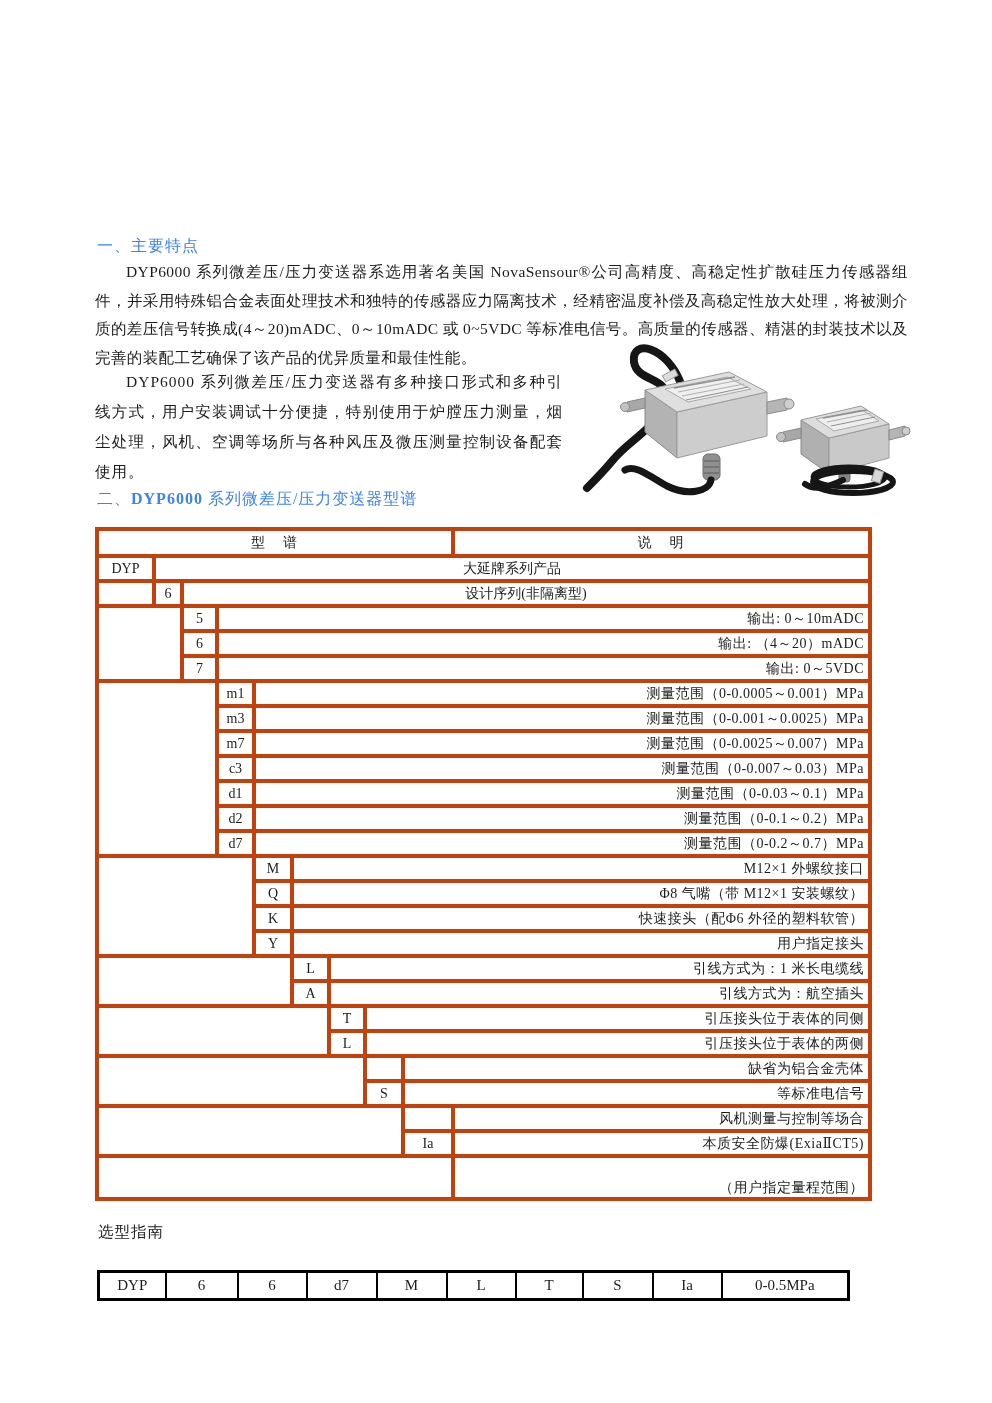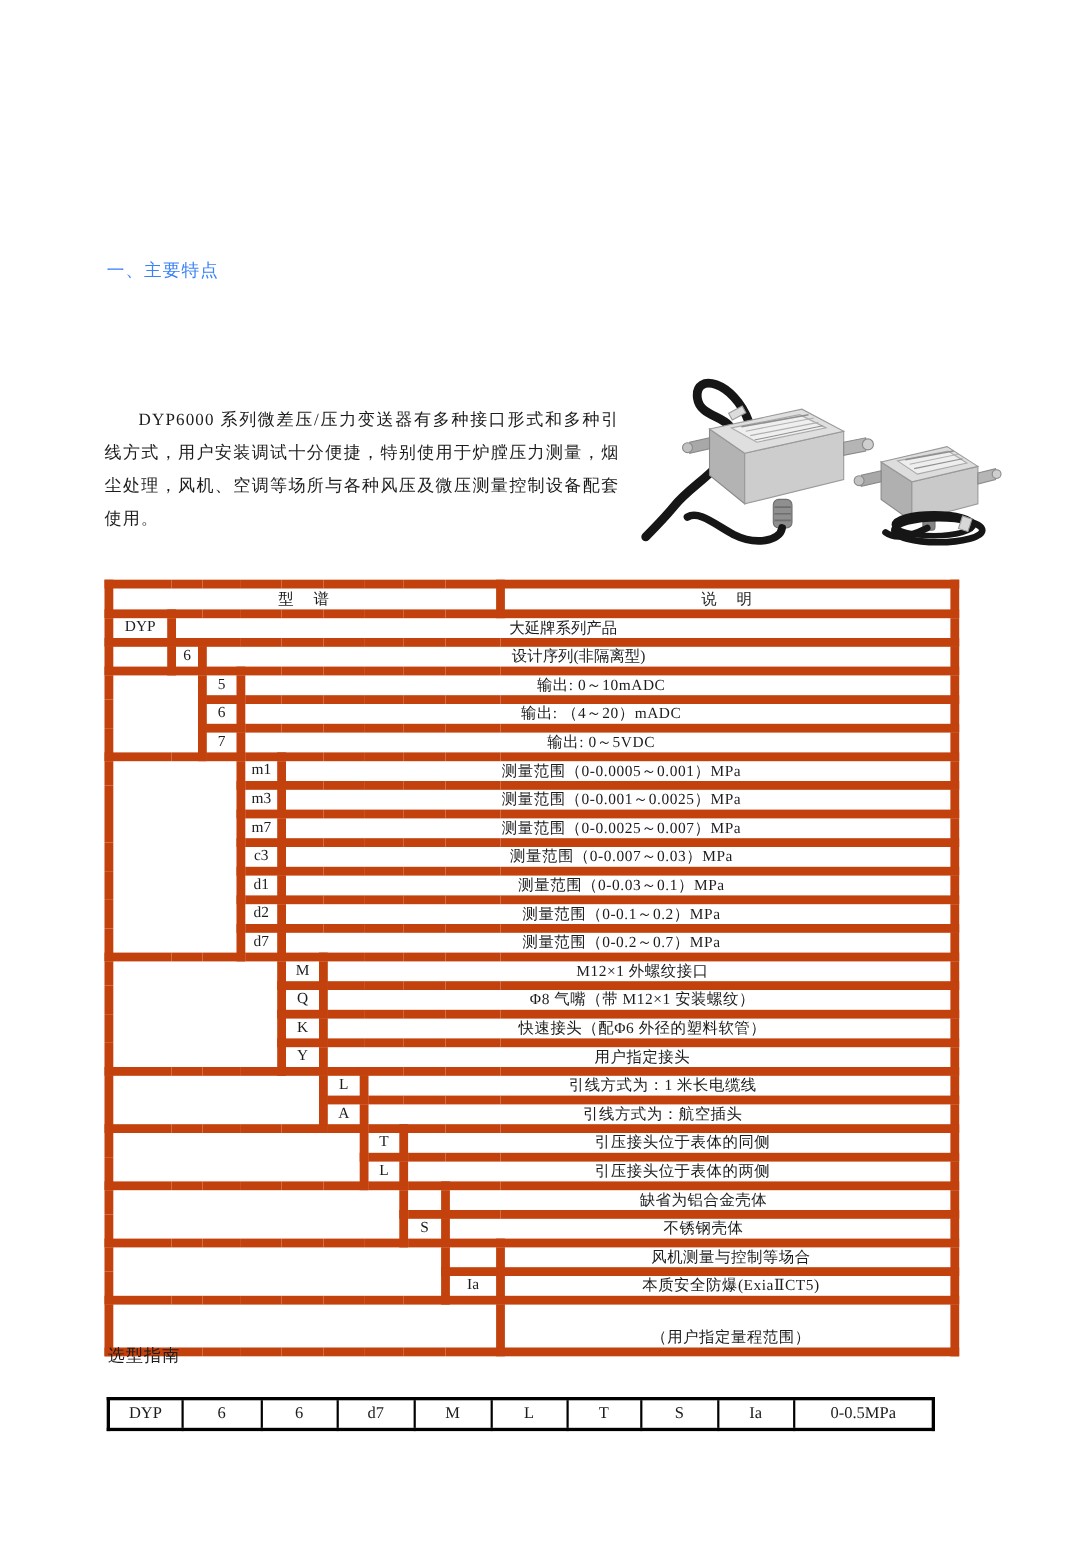"DYP6000 系列微差压/压力变送器系选用著名美国" p.features-para { html: none -> <p>DYP6000 系列微差压/压力变送器系选用著名美国 NovaSensour®公司高精度、高稳定性扩散硅压力传感器组件，并采用特殊铝合金表面处理技术和独特的传感器应力隔离技术，经精密温度补偿及高稳定性放大处理，将被测介质的差压信号转换成(4～20)mADC、0～10mADC 或 0~5VDC 等标准电信号。高质量的传感器、精湛的封装技术以及完善的装配工艺确保了该产品的优异质量和最佳性能。</p> }
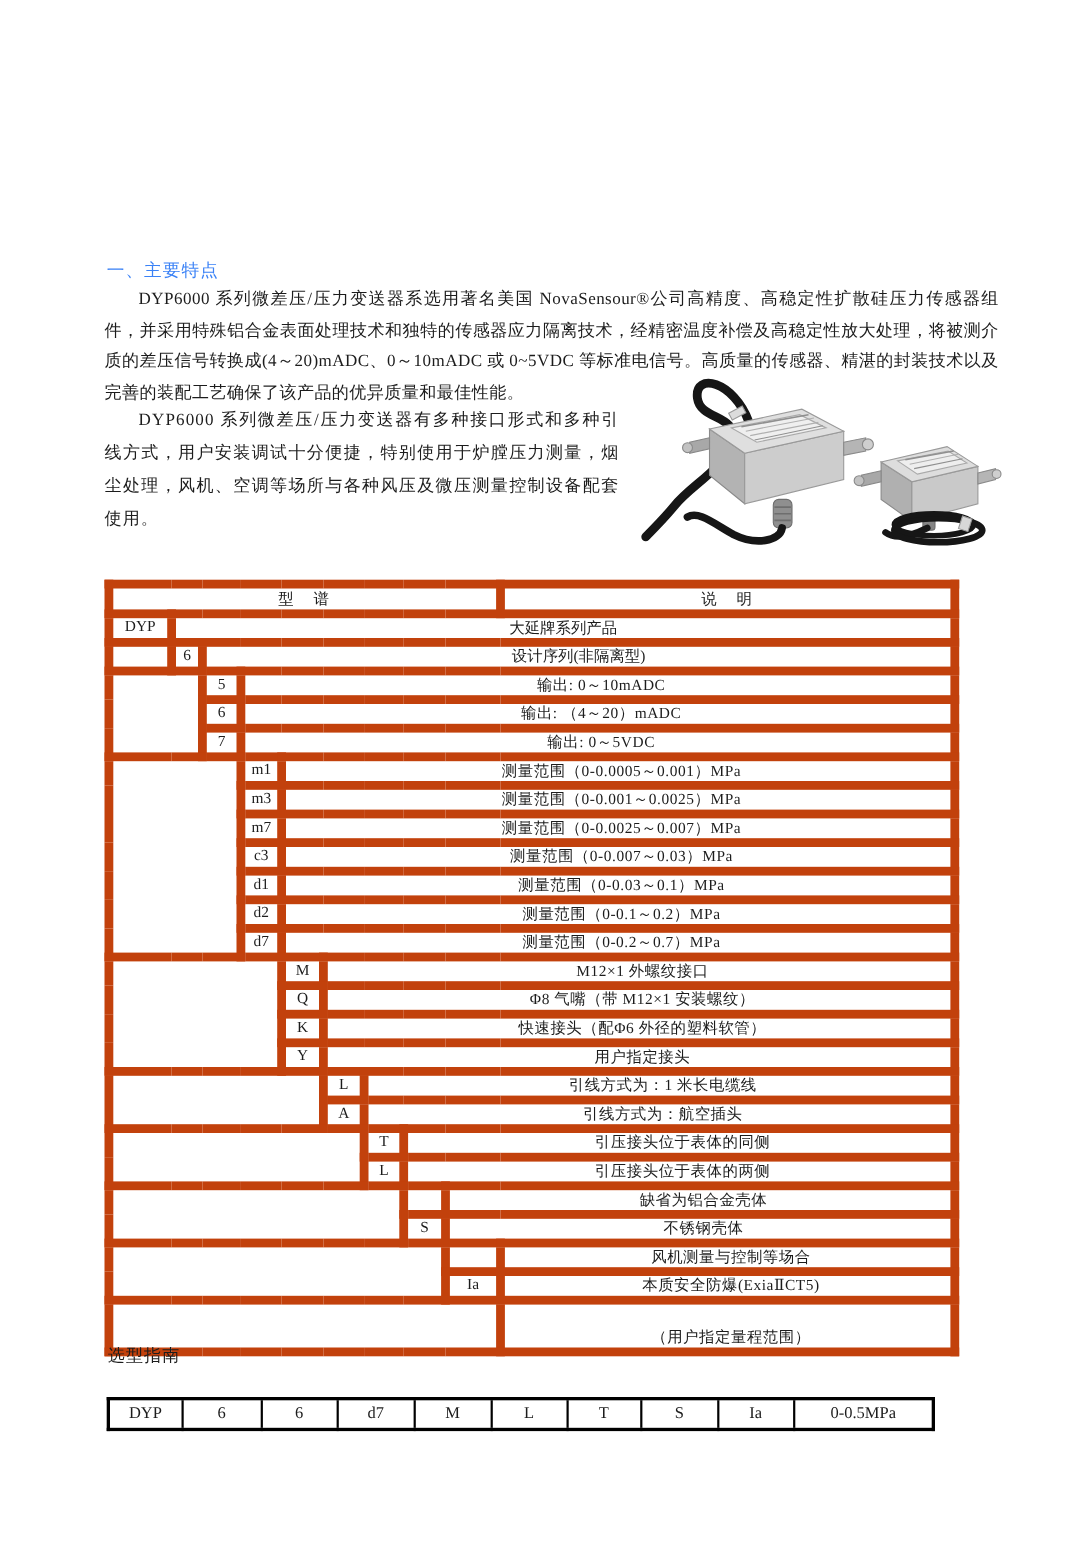"二、DYP6000 系列微差压/压力变送器型谱" h2.sec-heading { html: none -> <h2><span>二、</span><span>DYP6000</span><span> 系列微差压/压力变送器型谱</span></h2> }
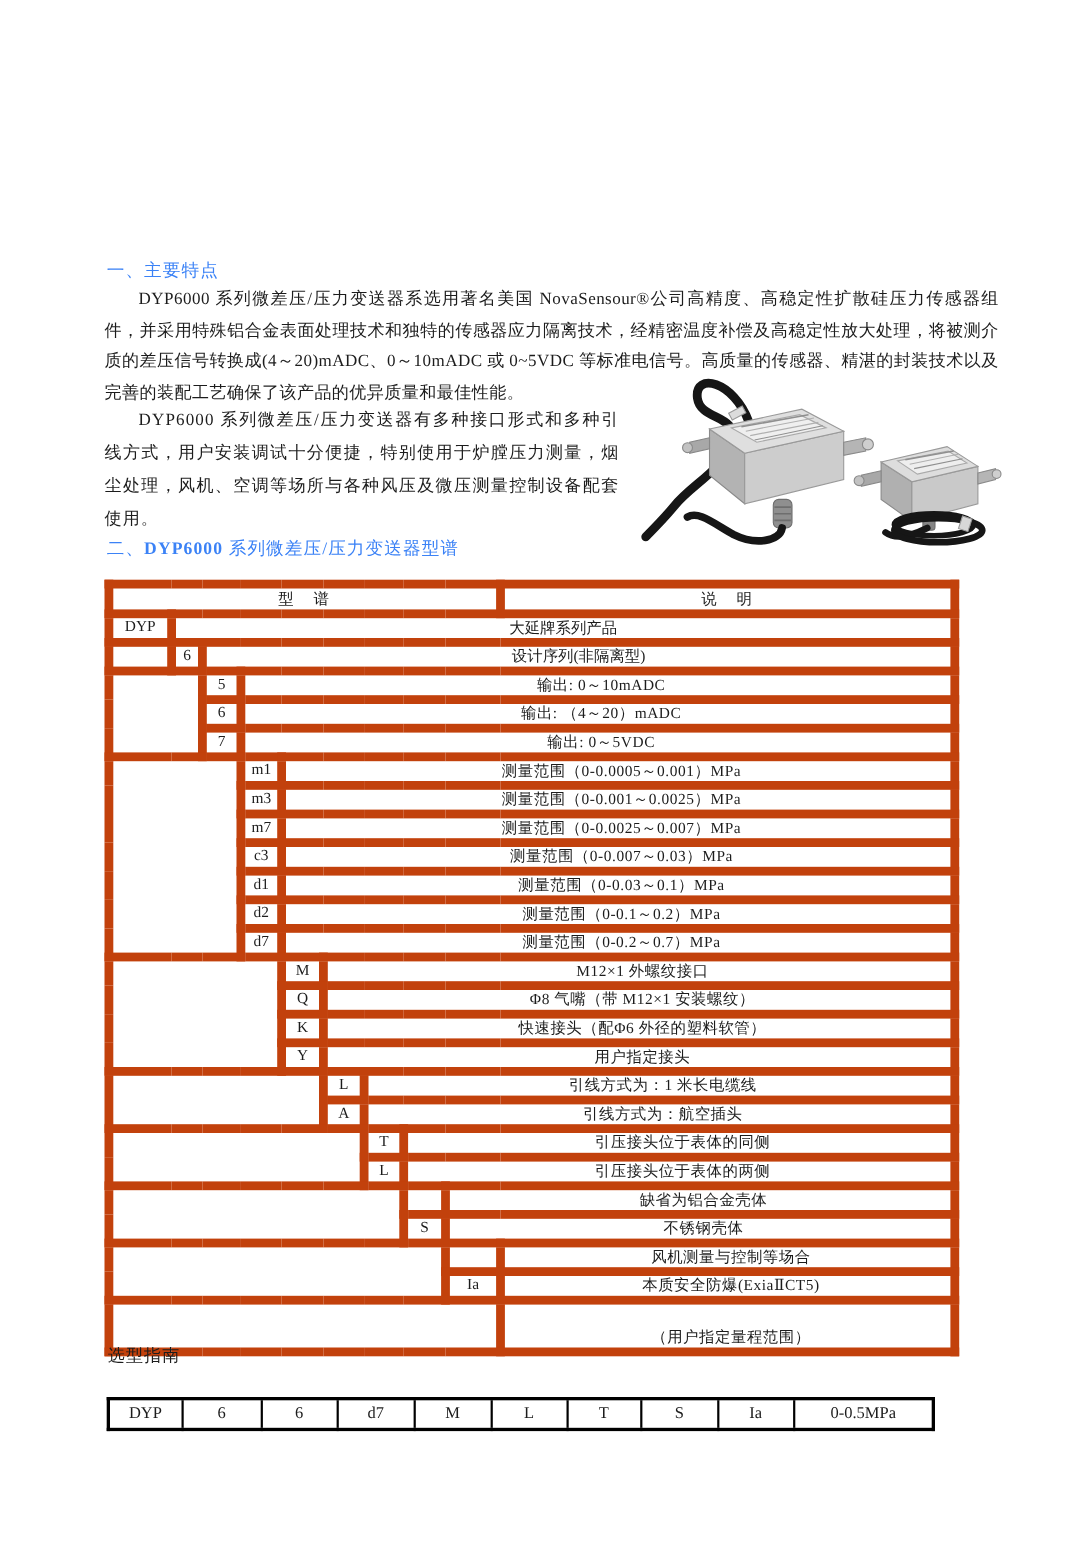"型 谱" table.spectrum td { border: 8px solid #c2410c -> 4px solid #c2410c }
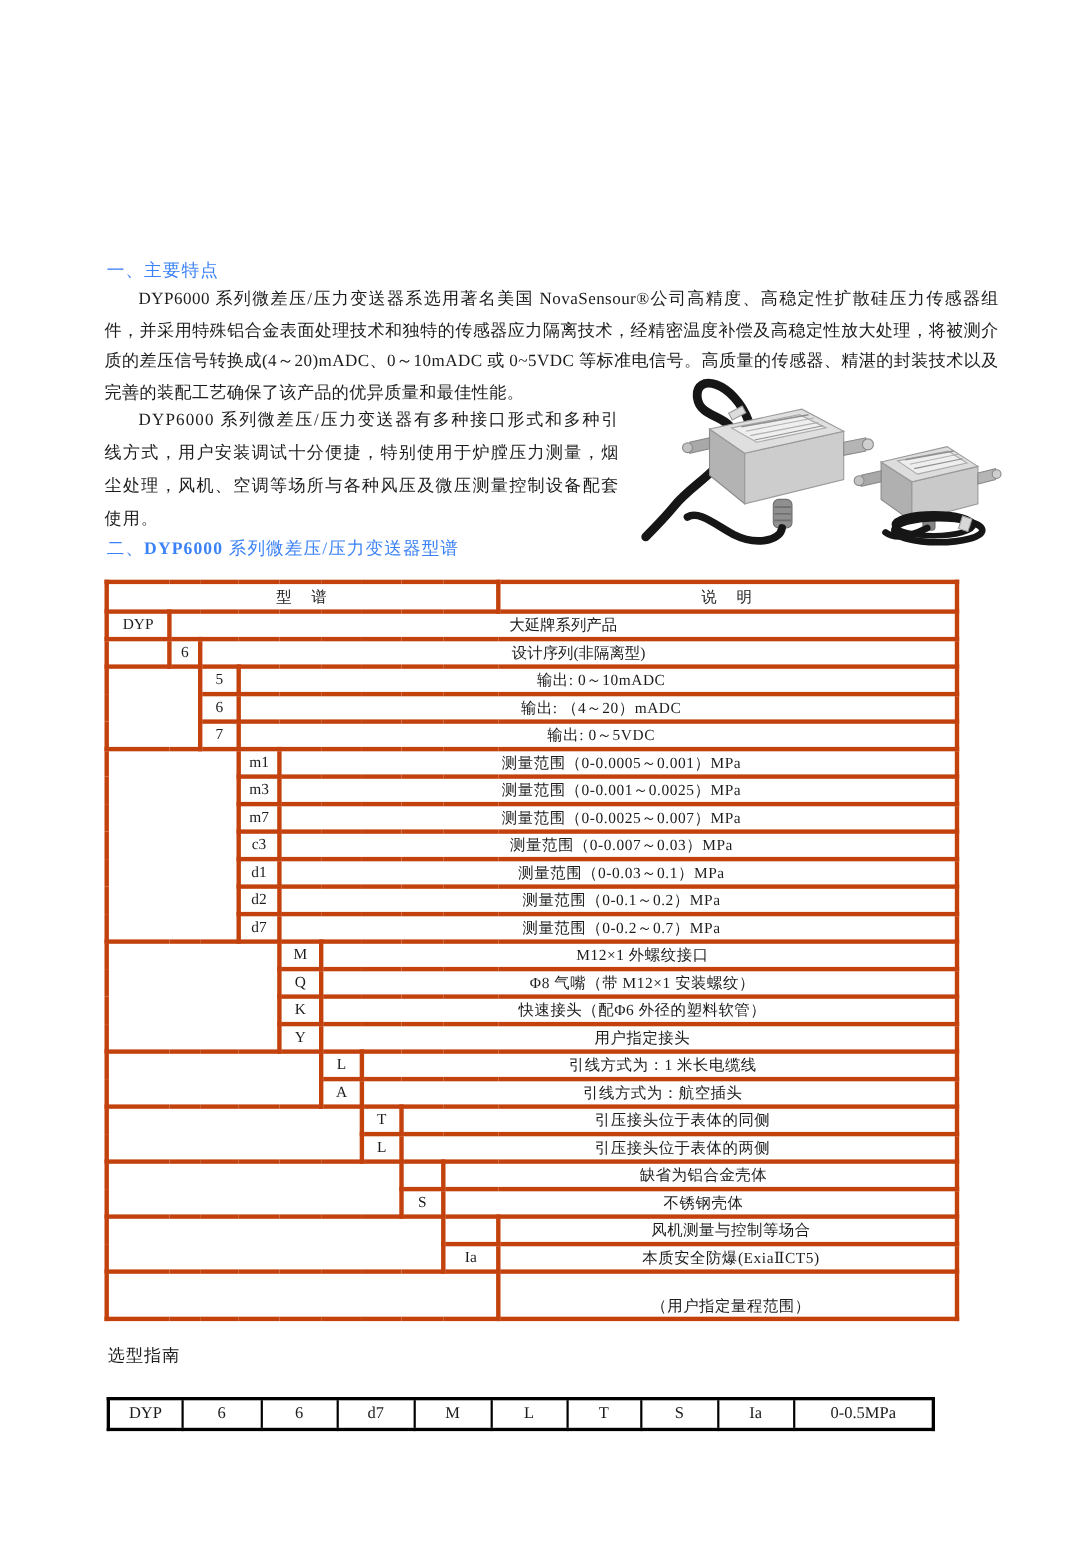"输出: 0～10mADC" table.spectrum td.desc { text-align: center -> right }
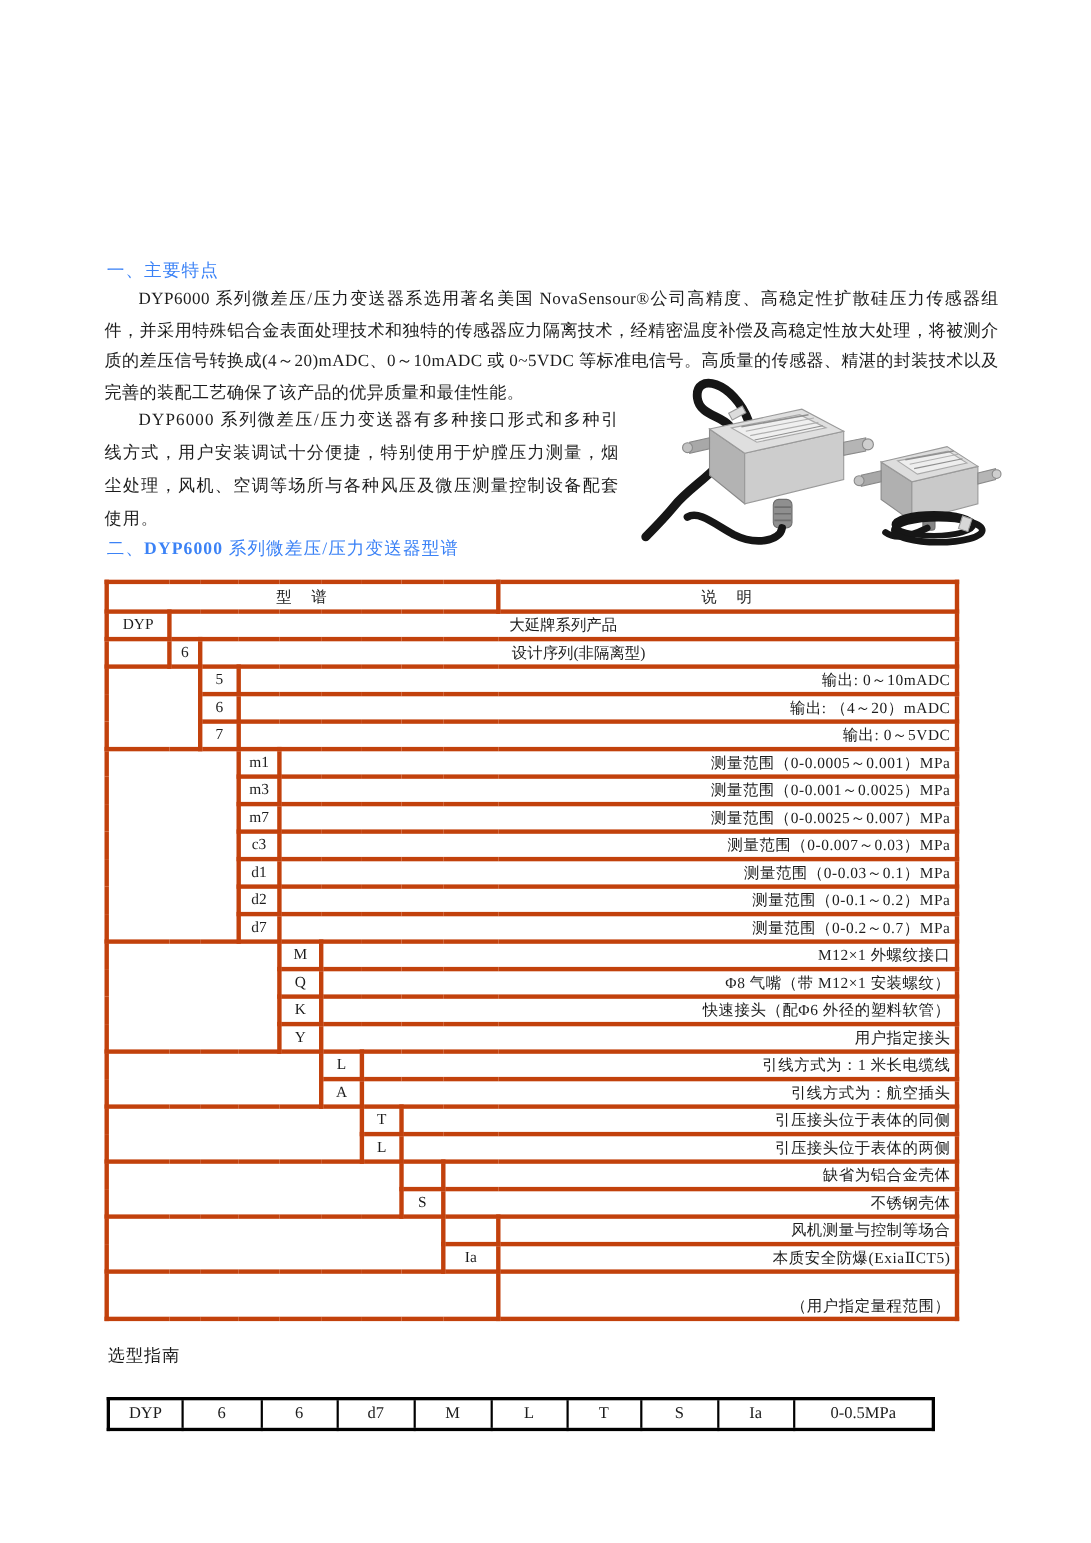"不锈钢壳体" td.desc { text: 不锈钢壳体 -> 等标准电信号 }
